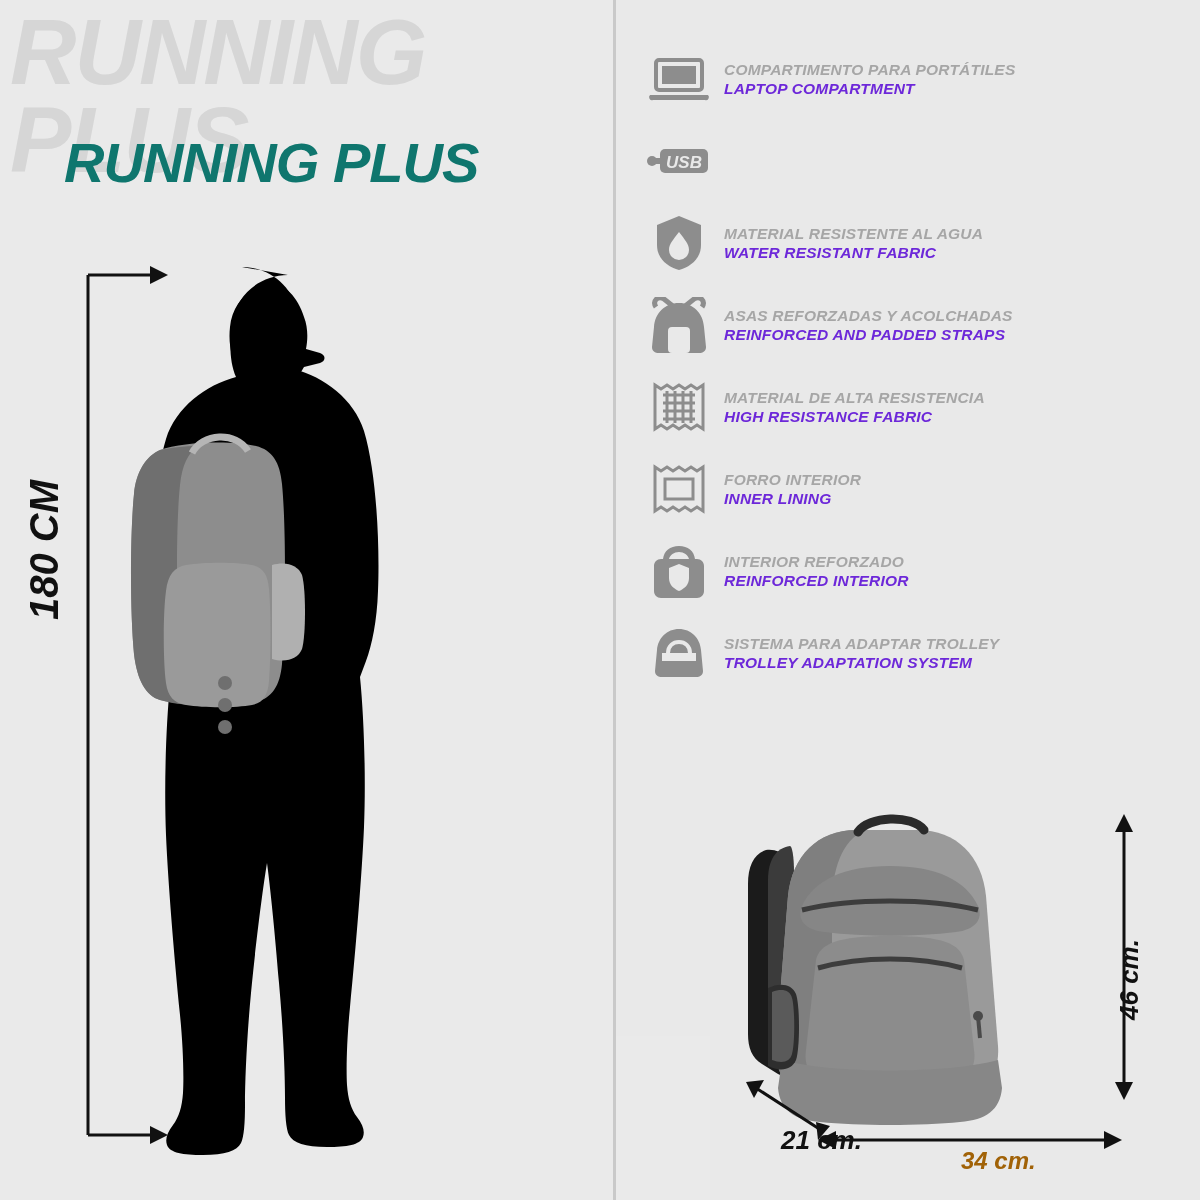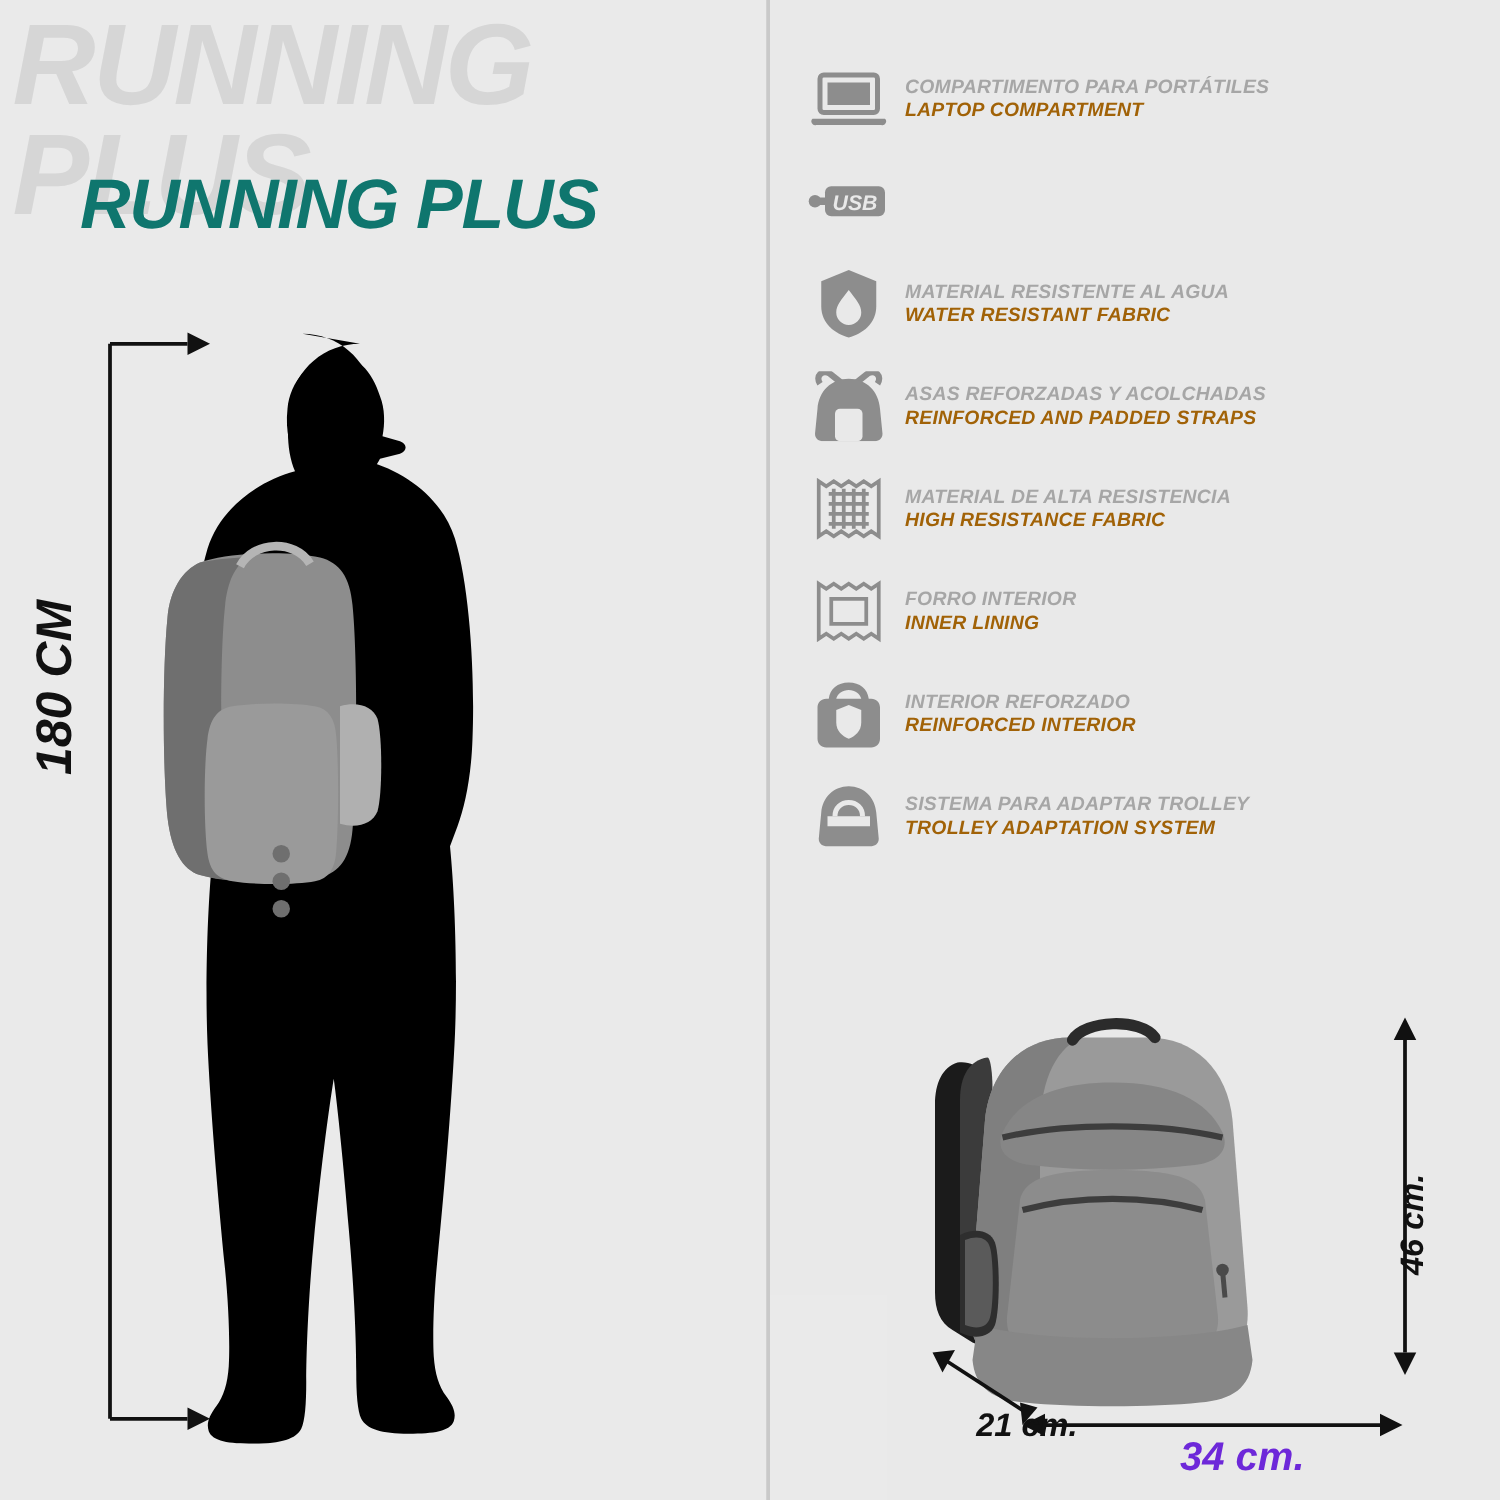"LAPTOP COMPARTMENT" .ftext .en { color: #a16207 -> #6d28d9 }
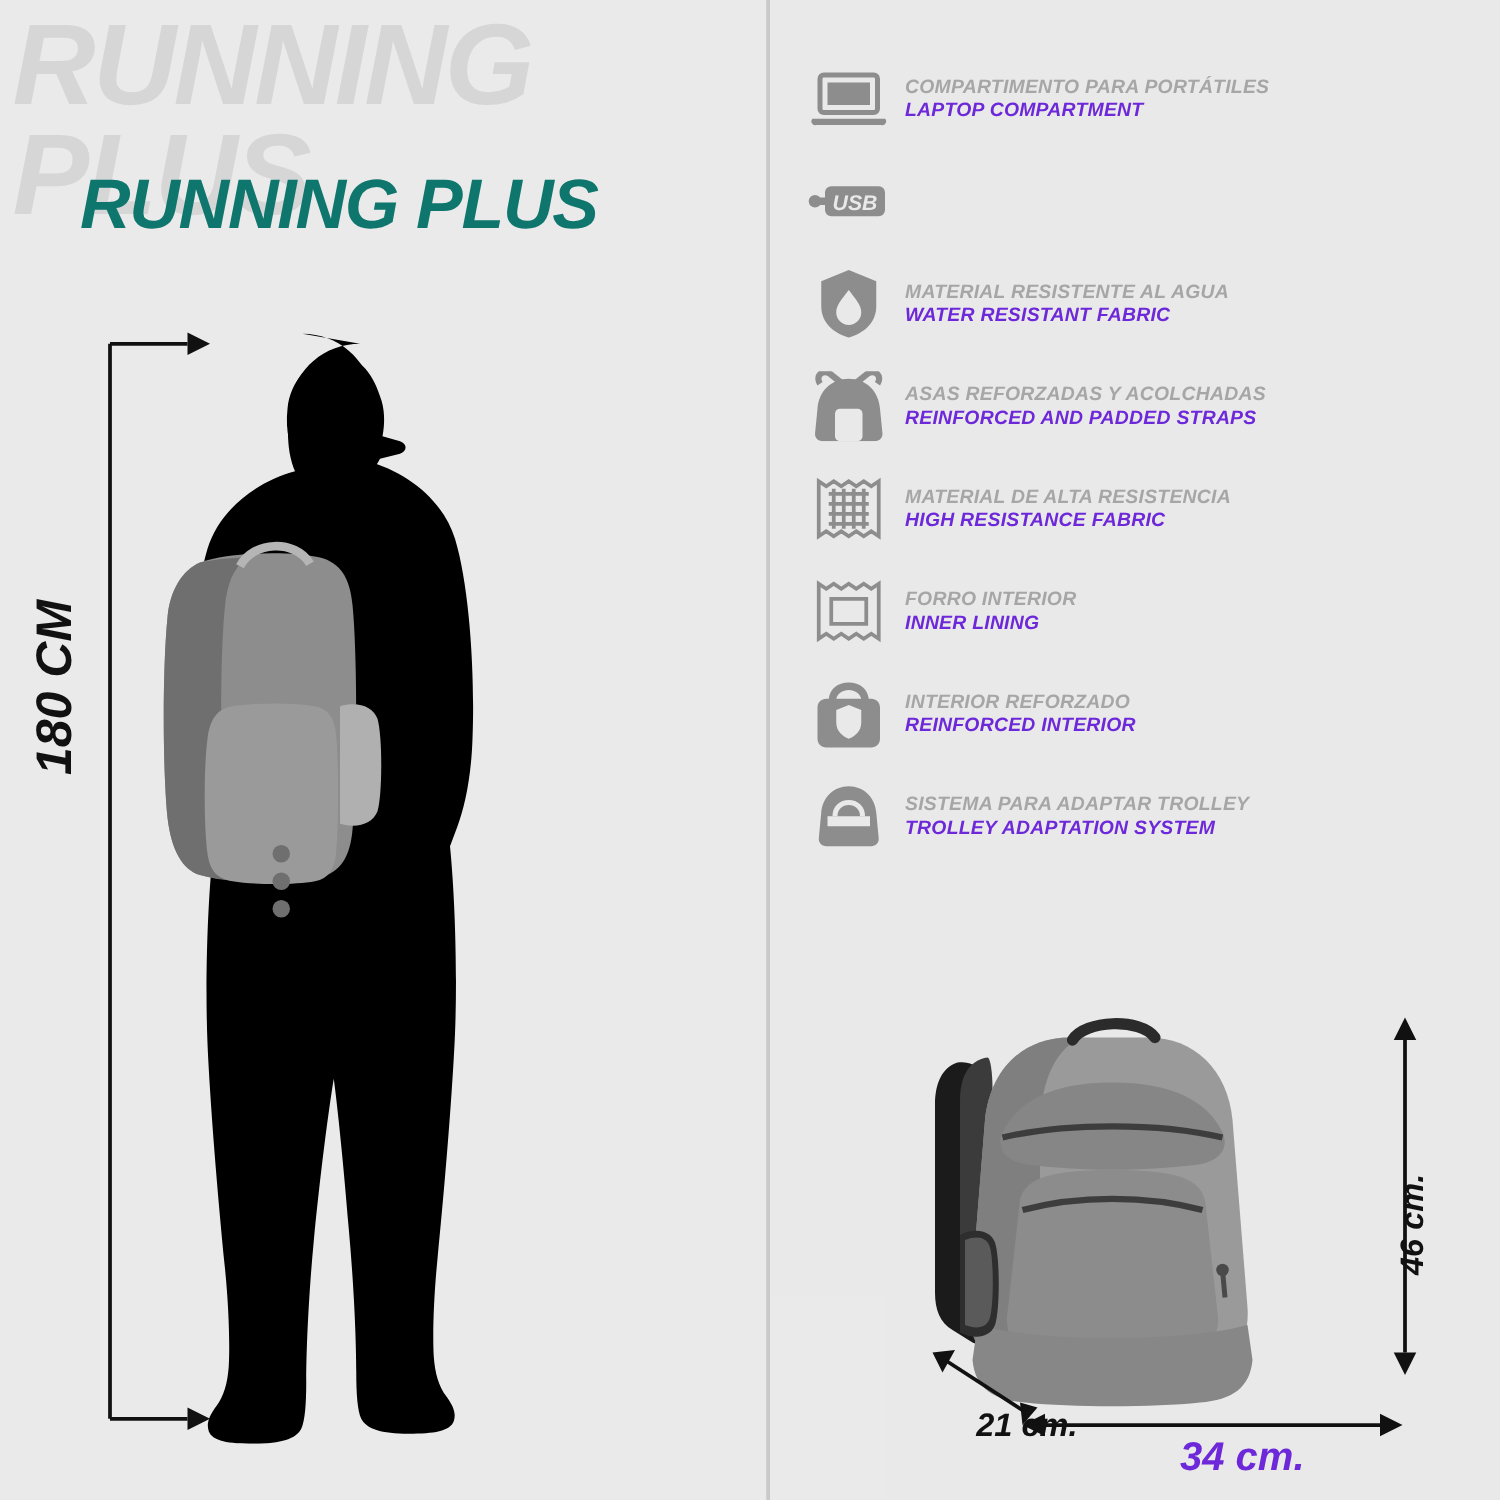"34 cm." .dim-34 { color: #6d28d9 -> #a16207; font-size: 32px -> 24px; left: 238px -> 255px }
